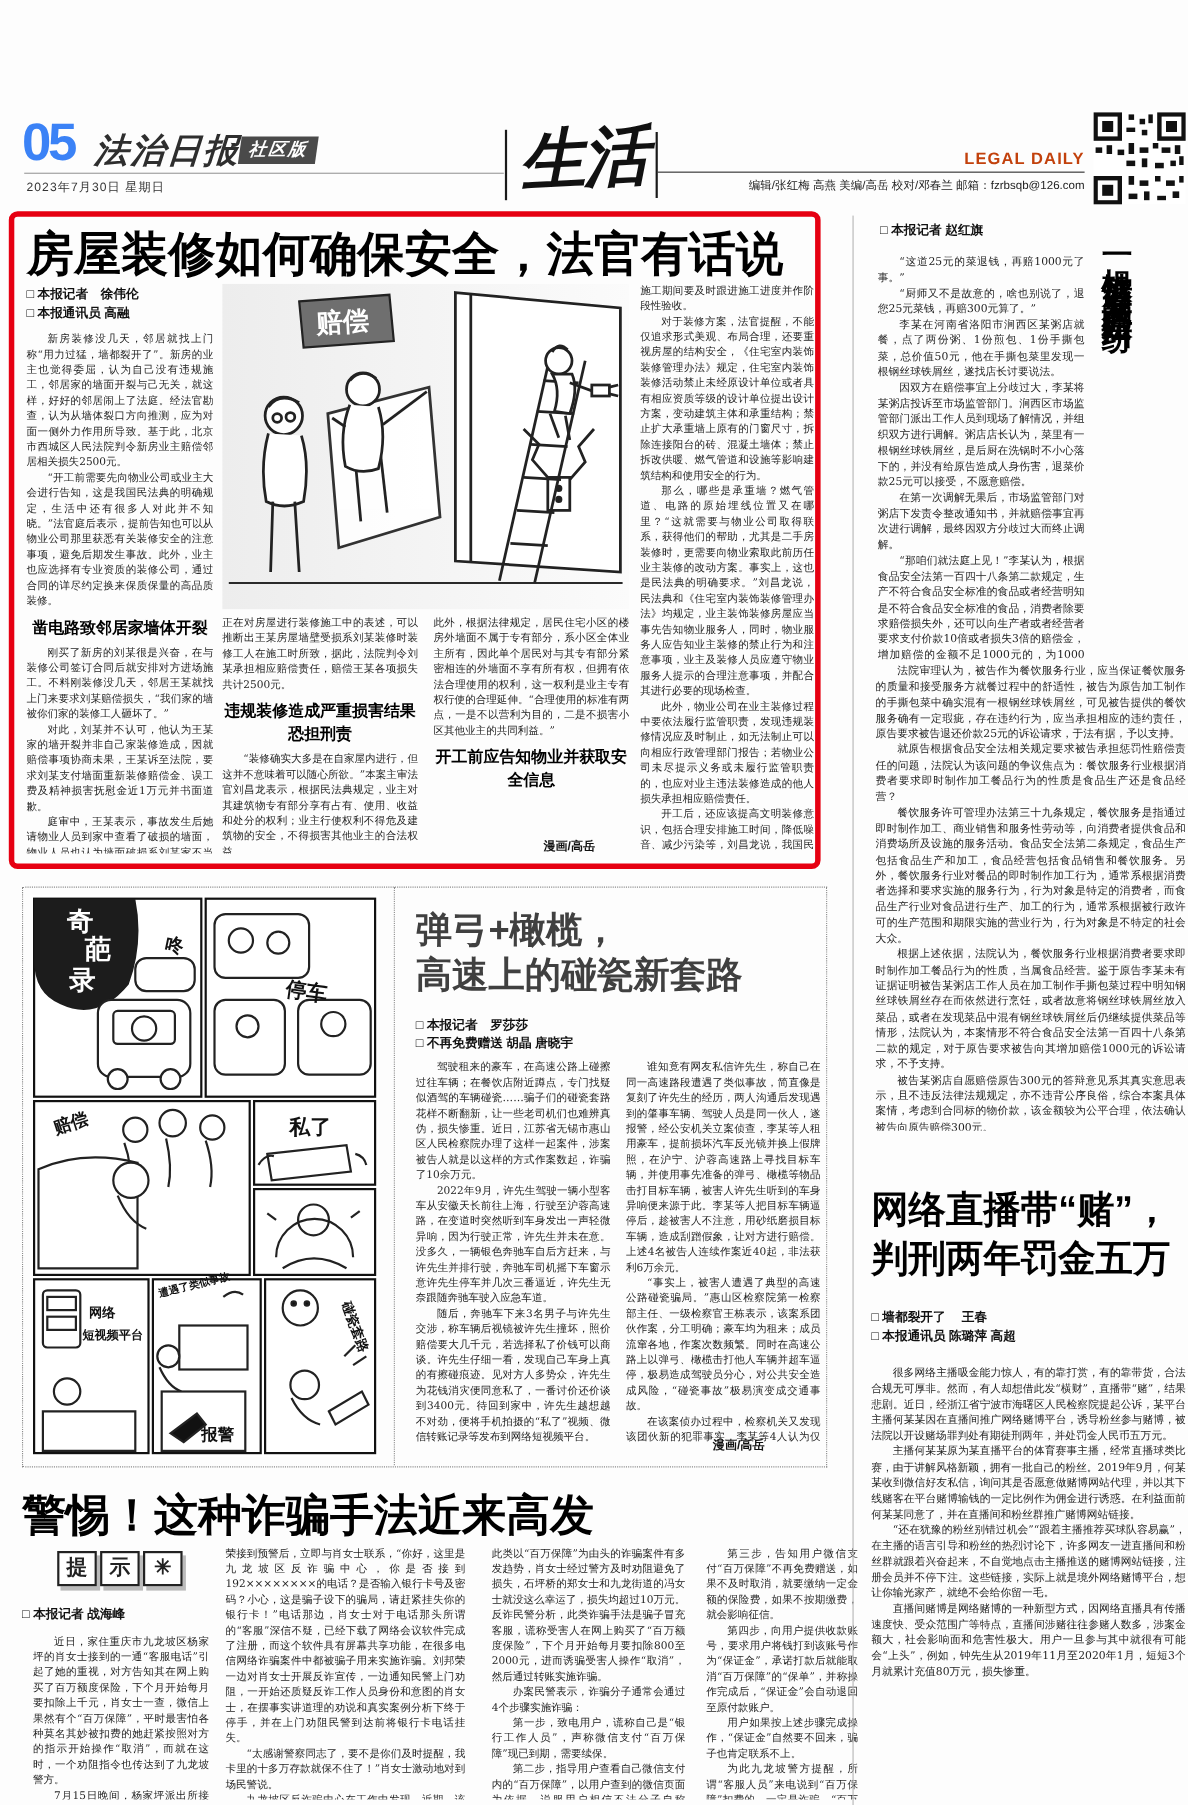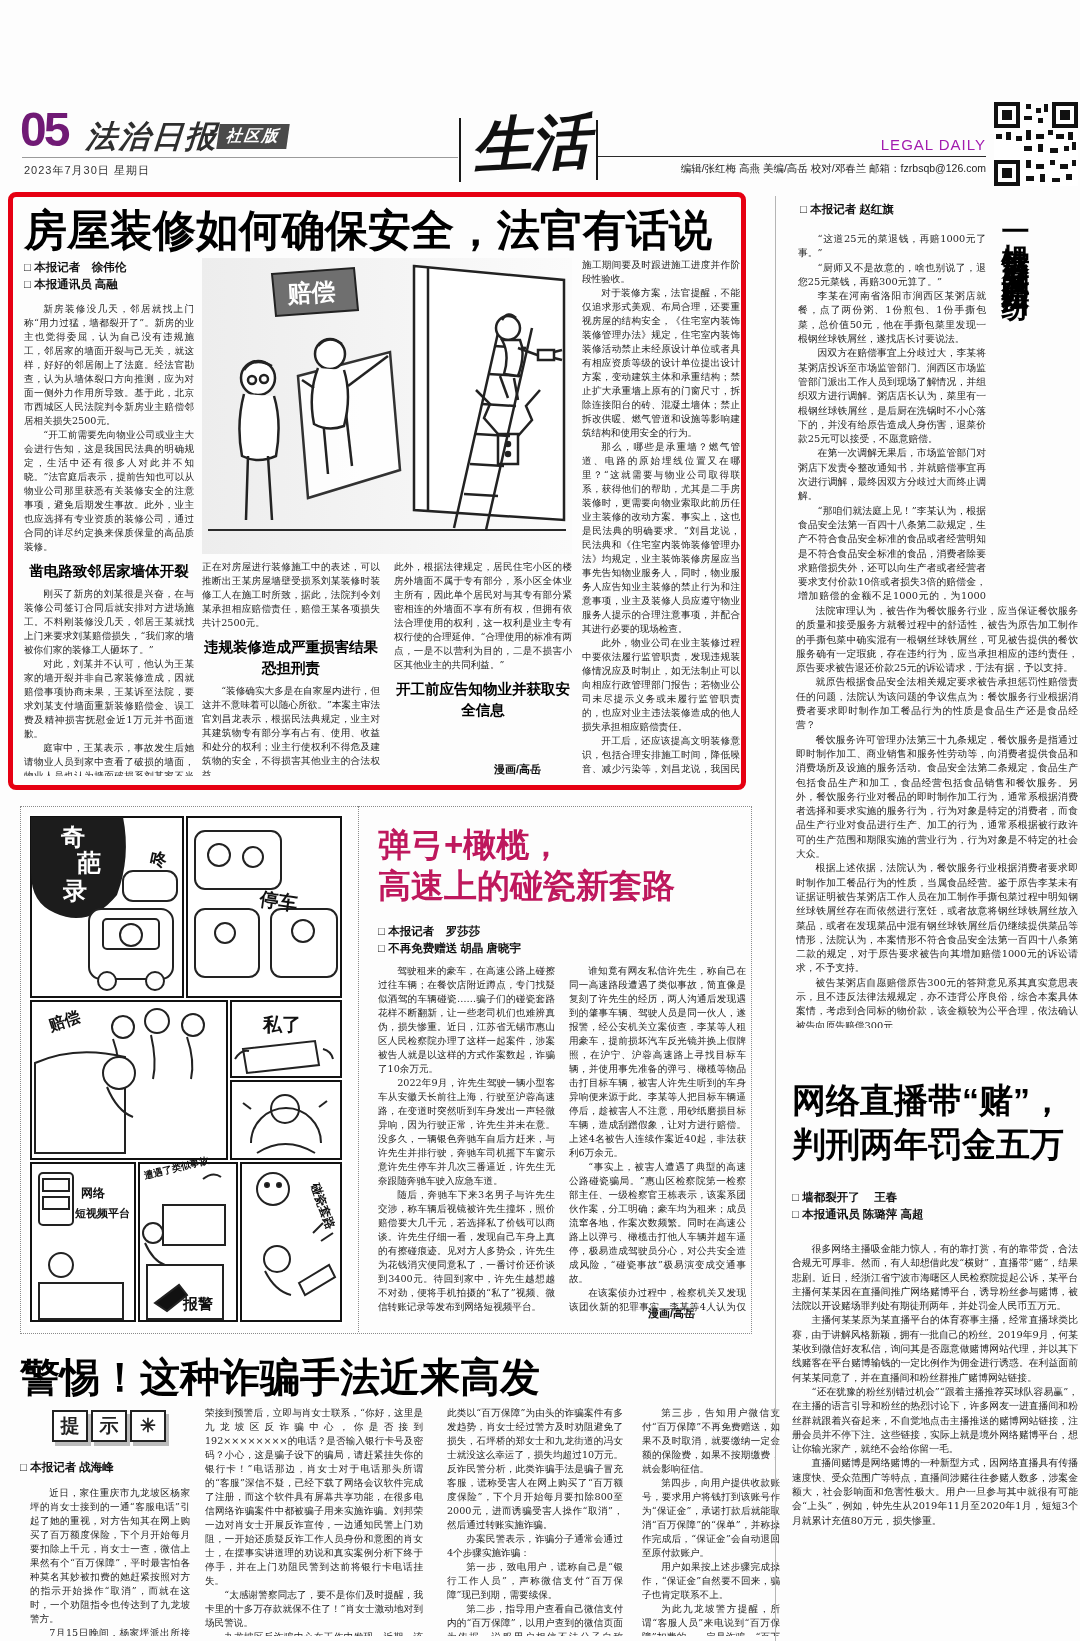"05" .page-num { color: #701a75 -> #3b82f6 }
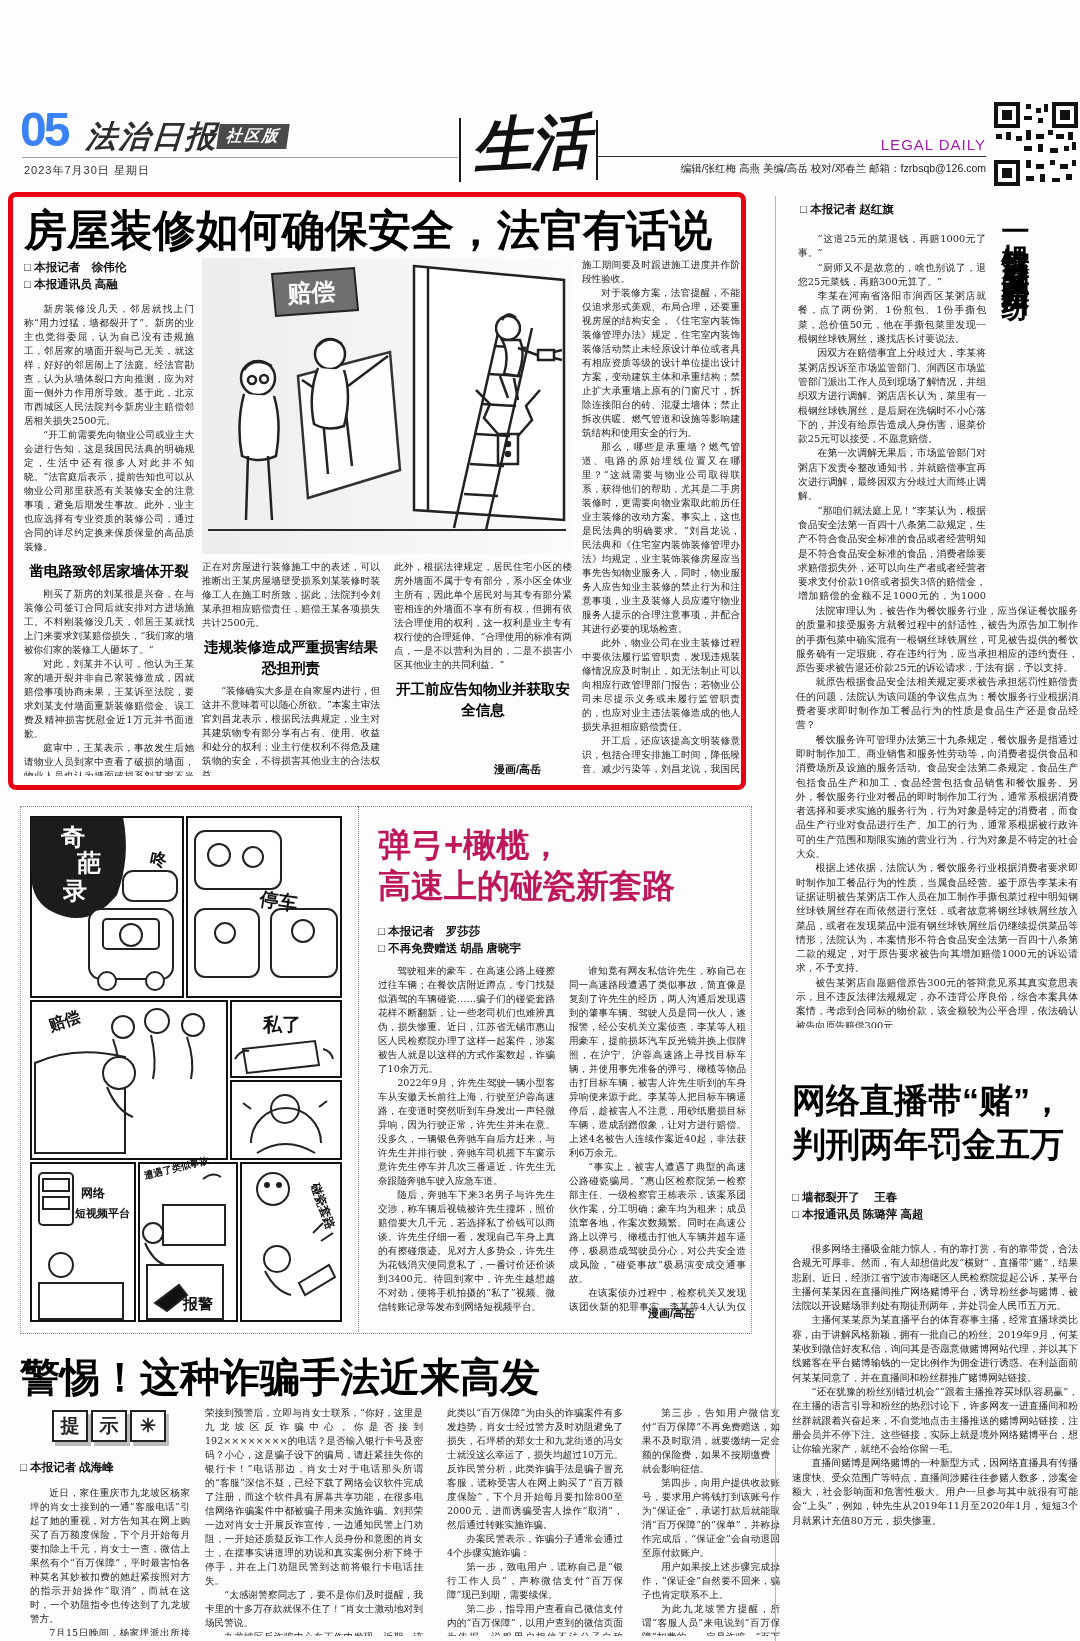"LEGAL DAILY" .legal-daily { color: #a21caf -> #c2410c; font-weight: normal -> bold }
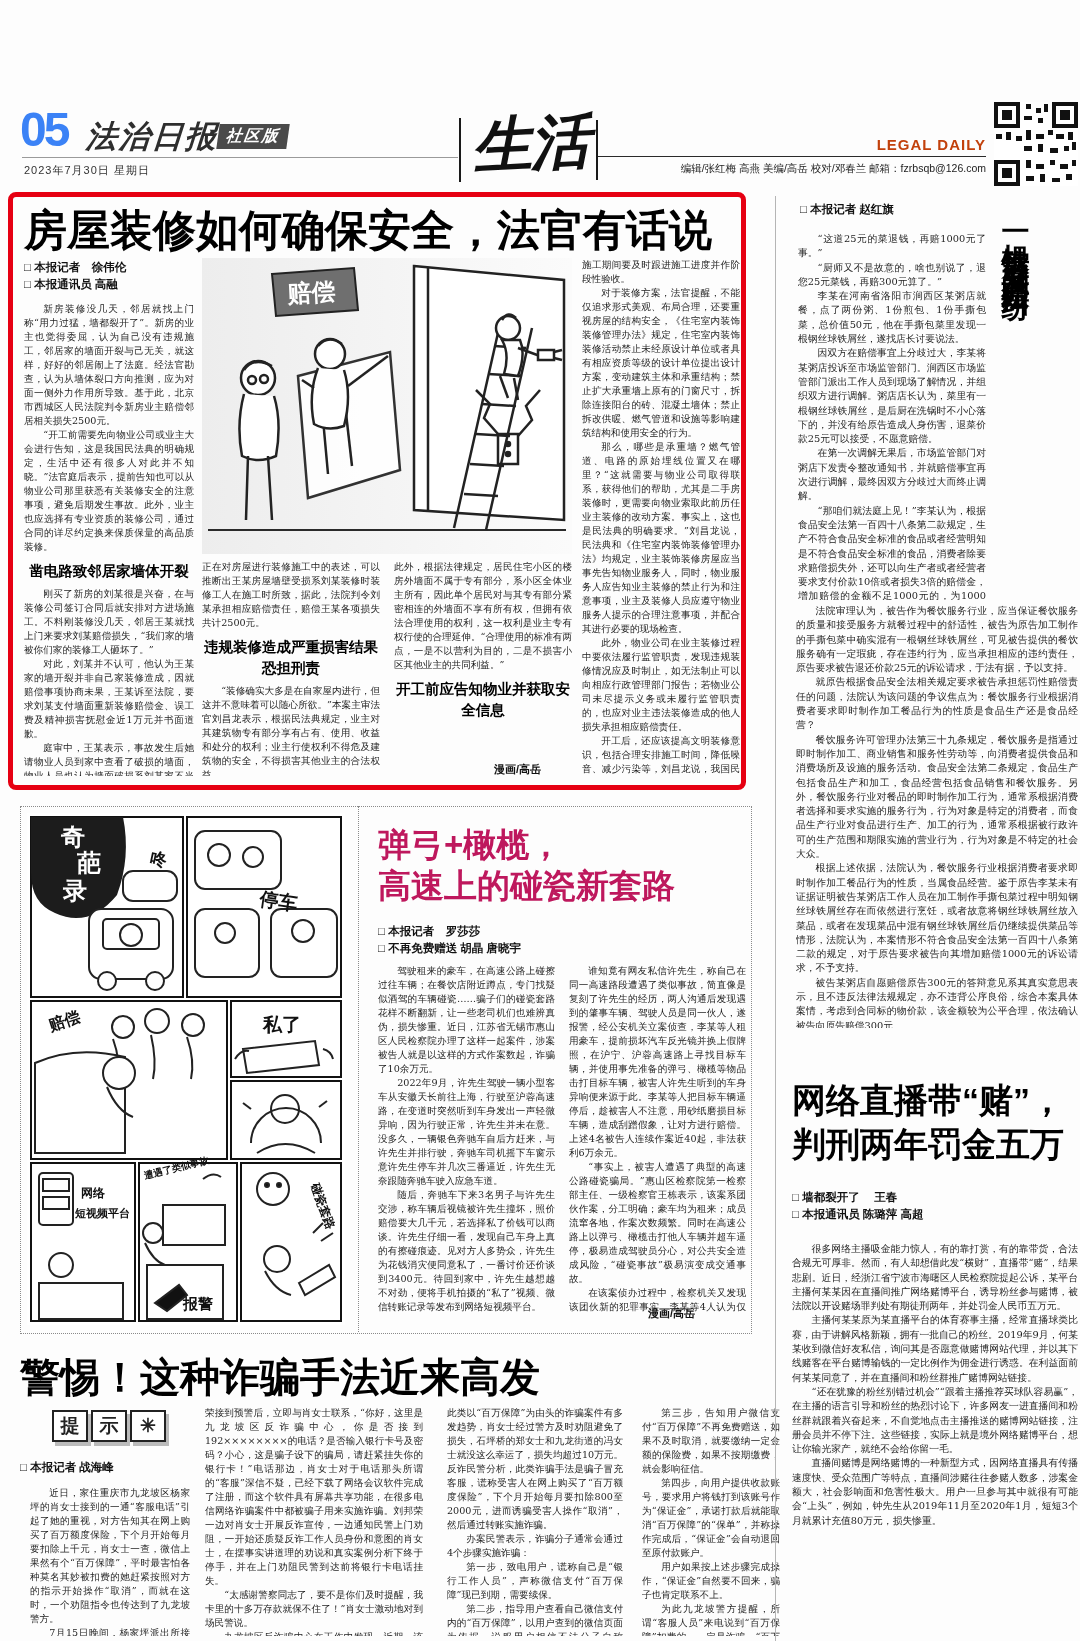"弹弓+橄榄，" .pc-headline { color: #be185d -> #404040 }
